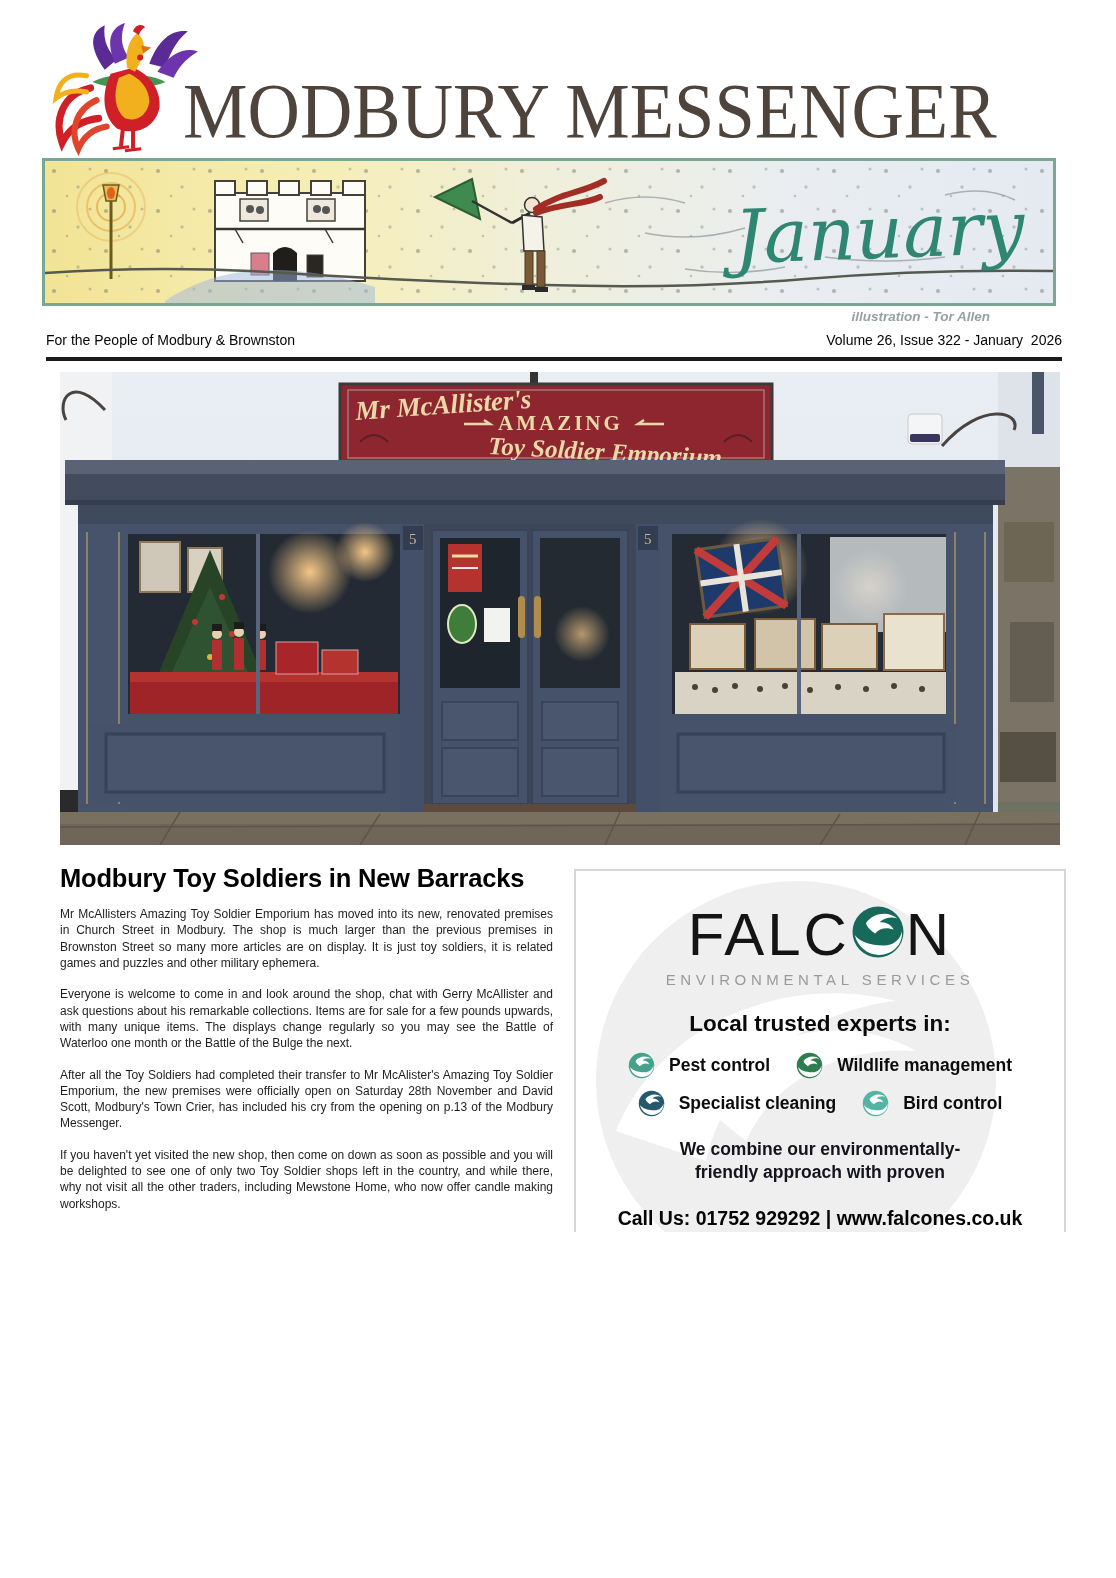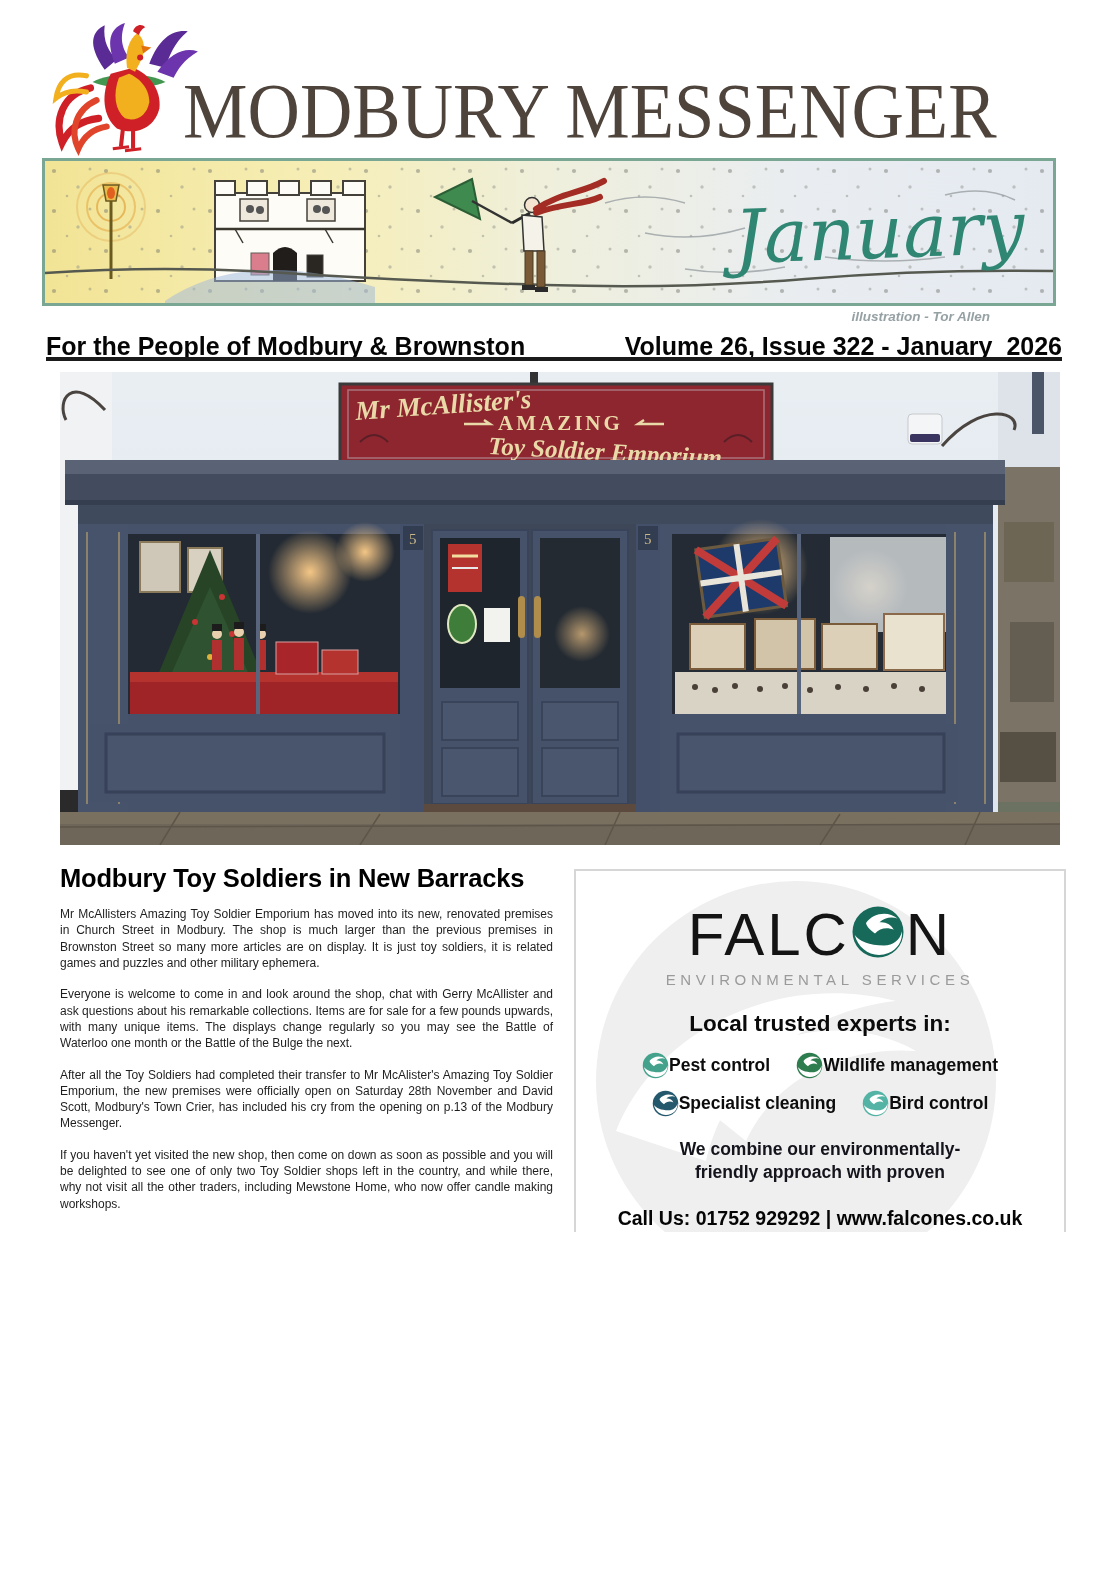"For the People of Modbury" .byline-row { font-size: 25px -> 14px; font-weight: 700 -> 400 }
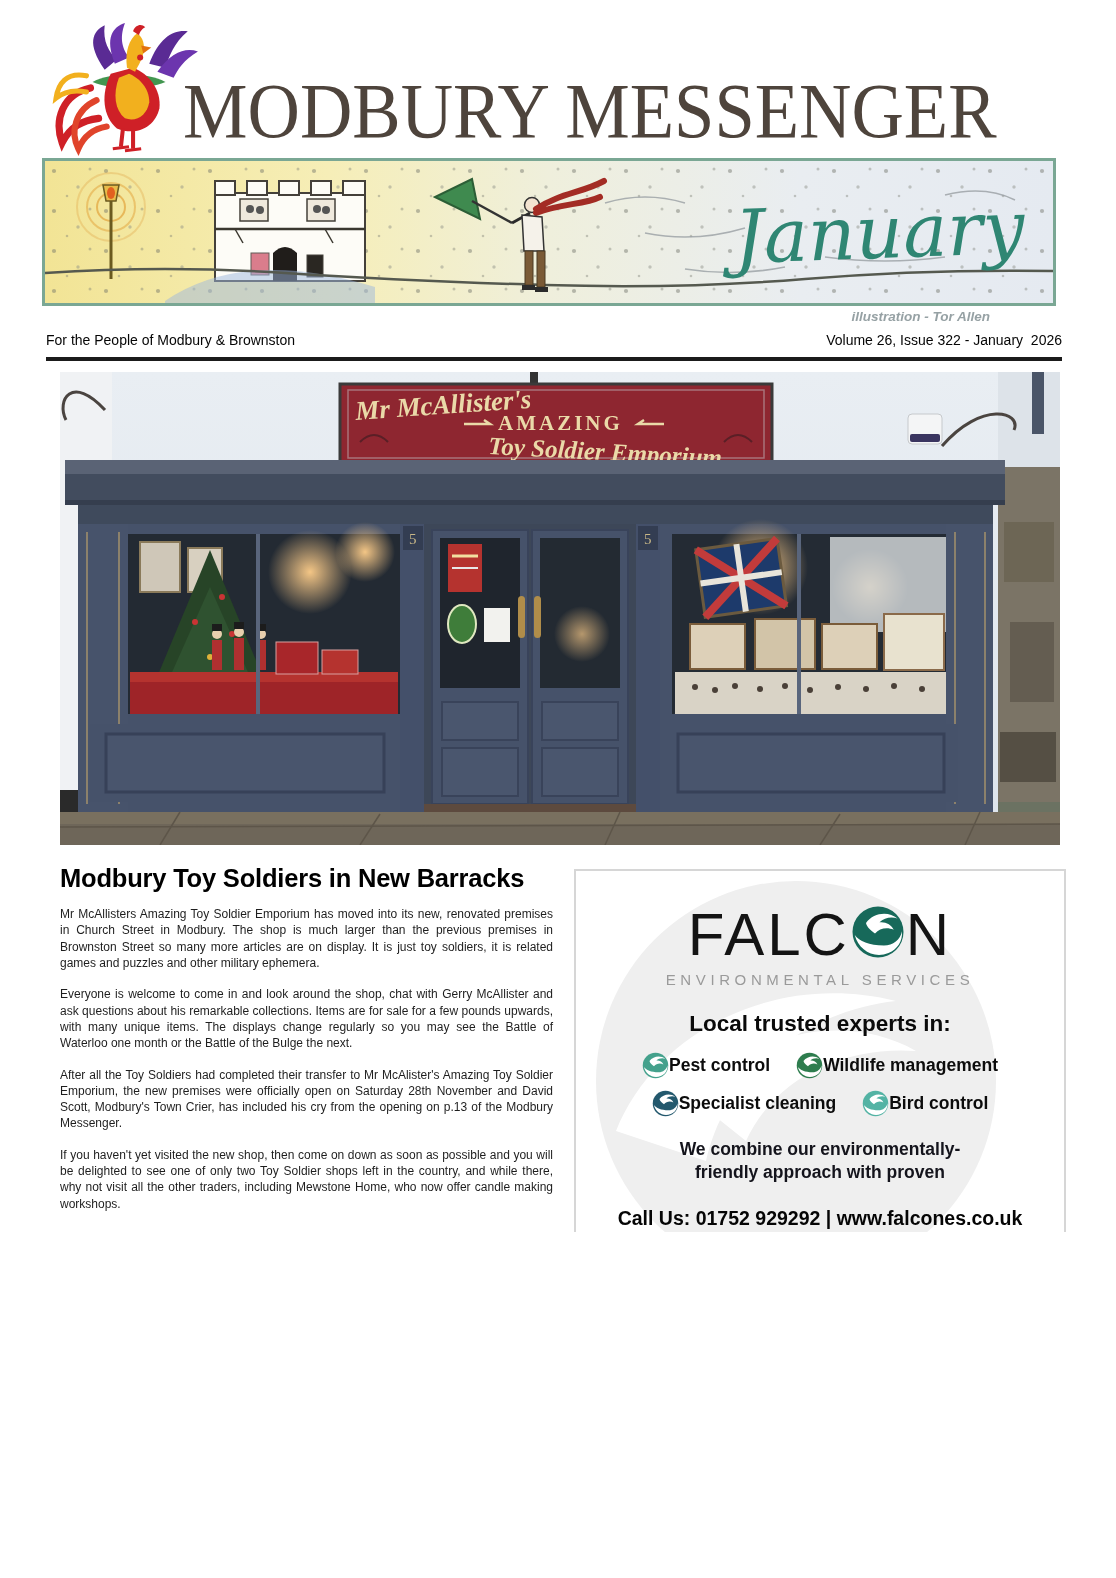"Pest control" .svc { gap: 0 -> 14px }
